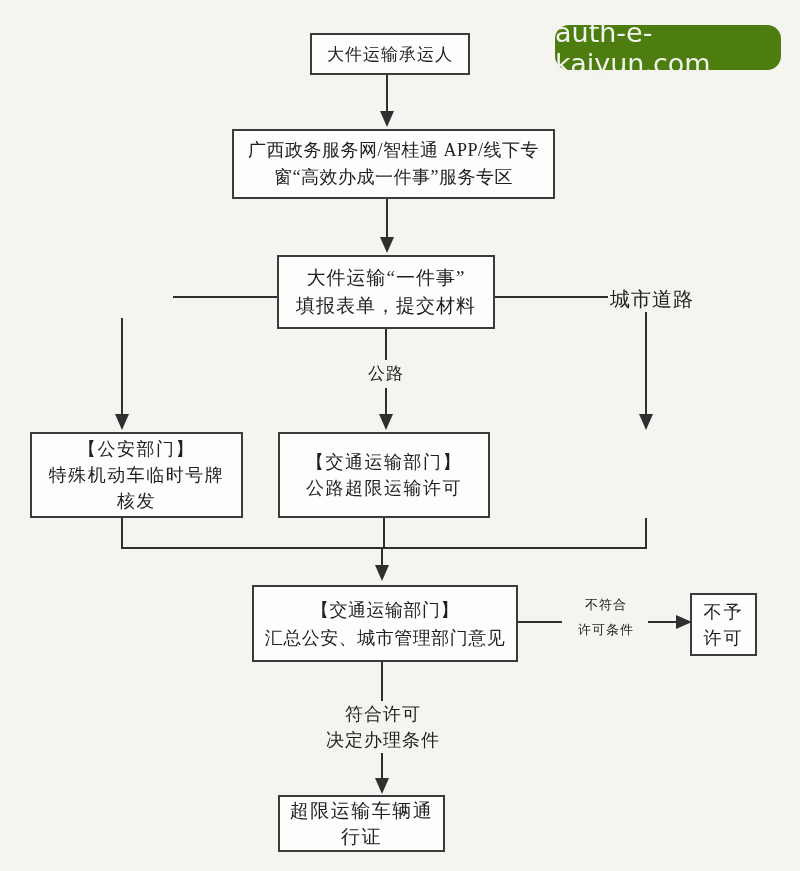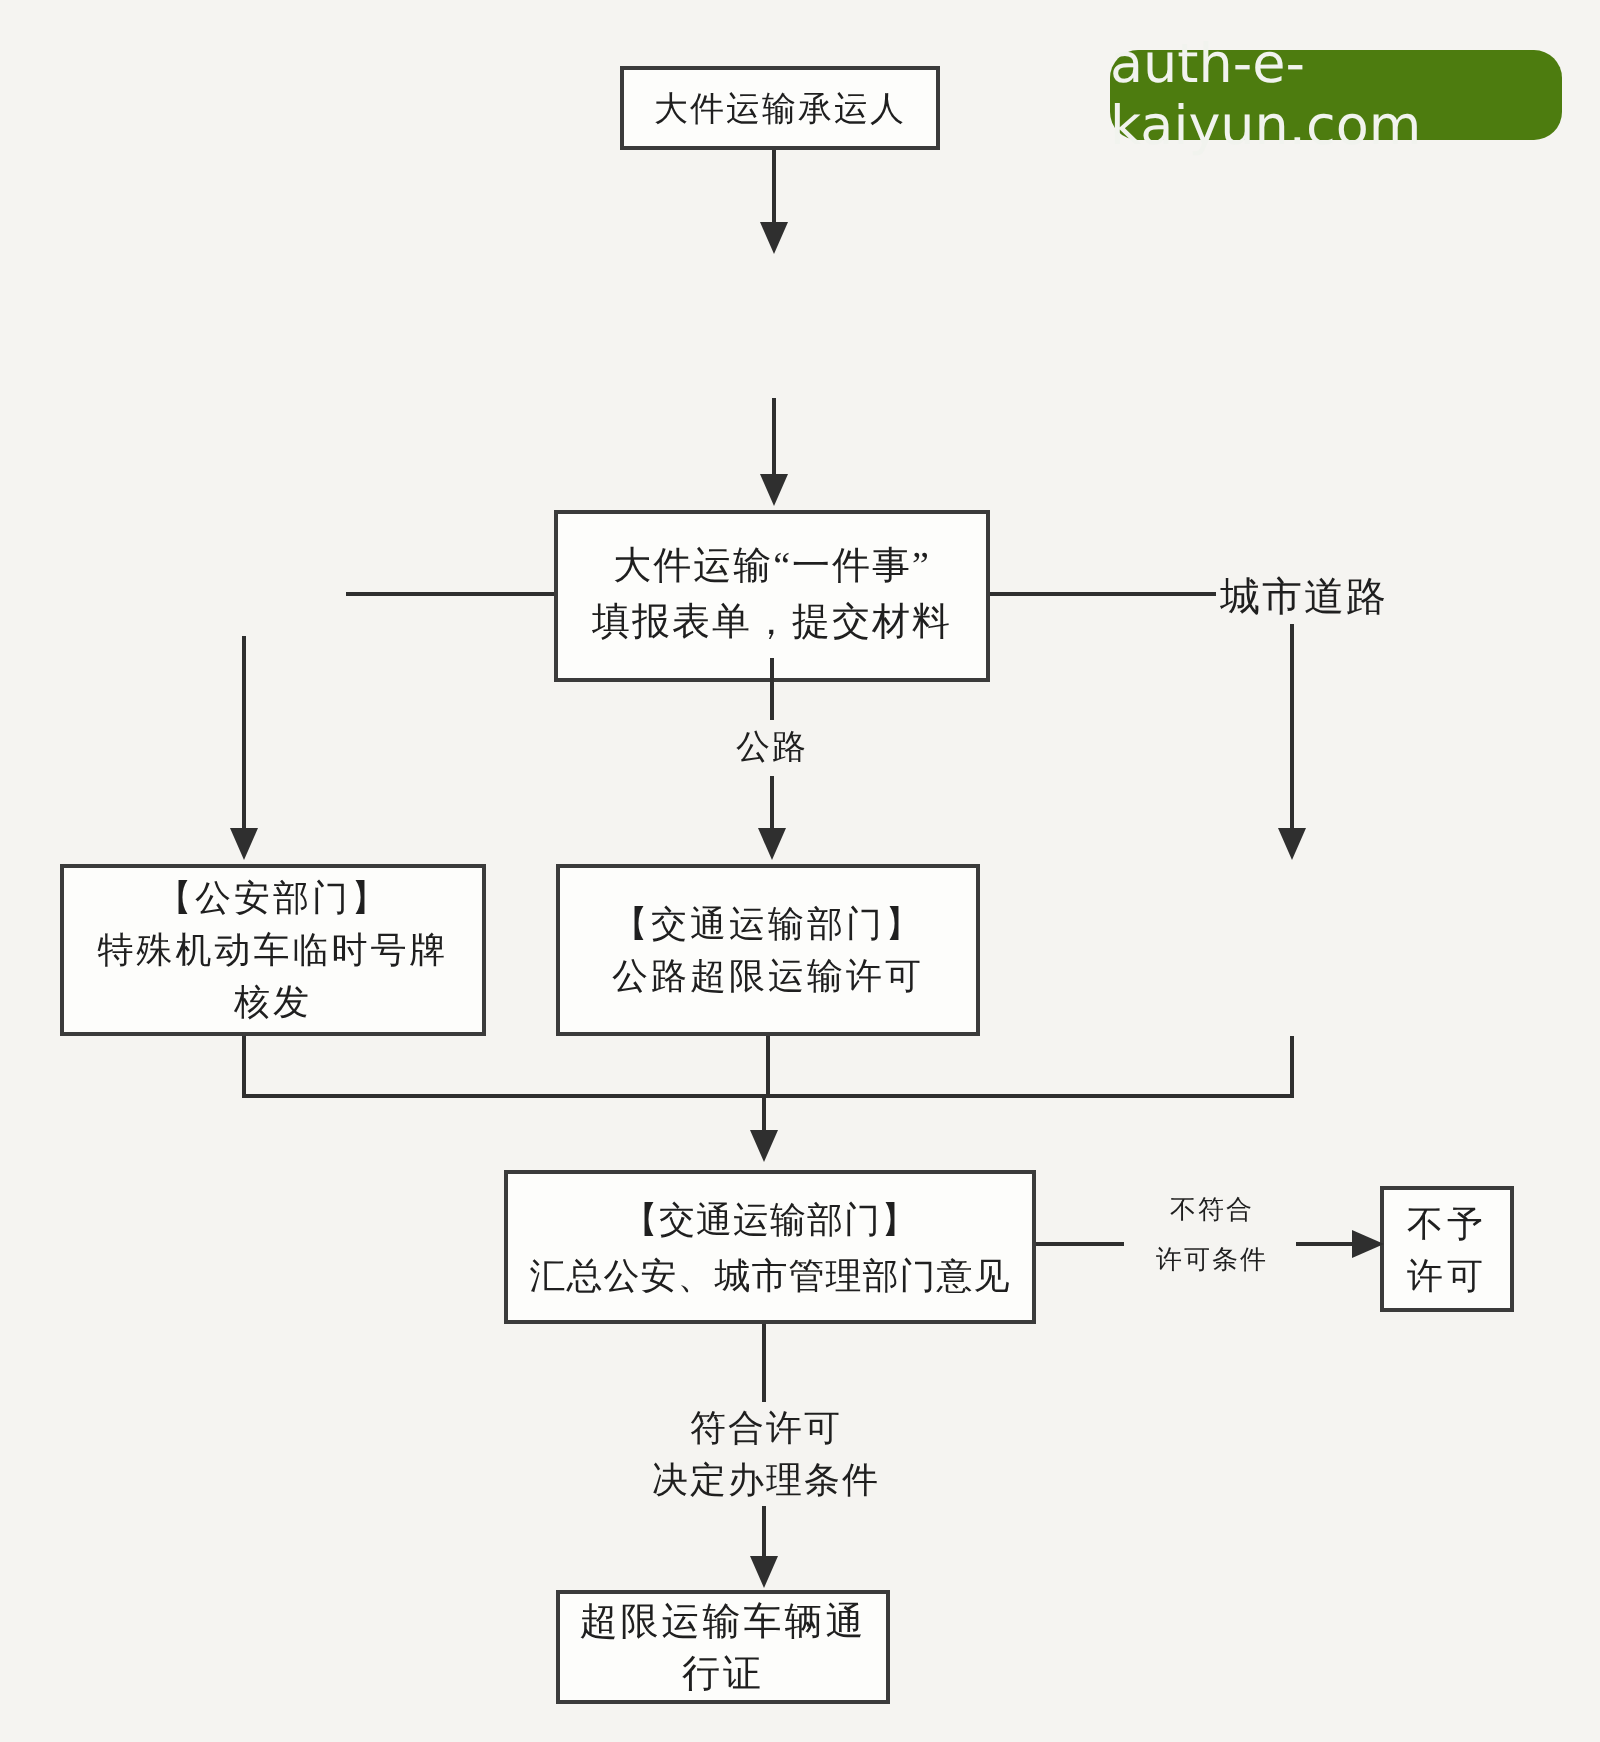"广西政务服务网/智桂通 APP/线下专" div.box { html: none -> <div>广西政务服务网/智桂通 APP/线下专 窗“高效办成一件事”服务专区</div> }
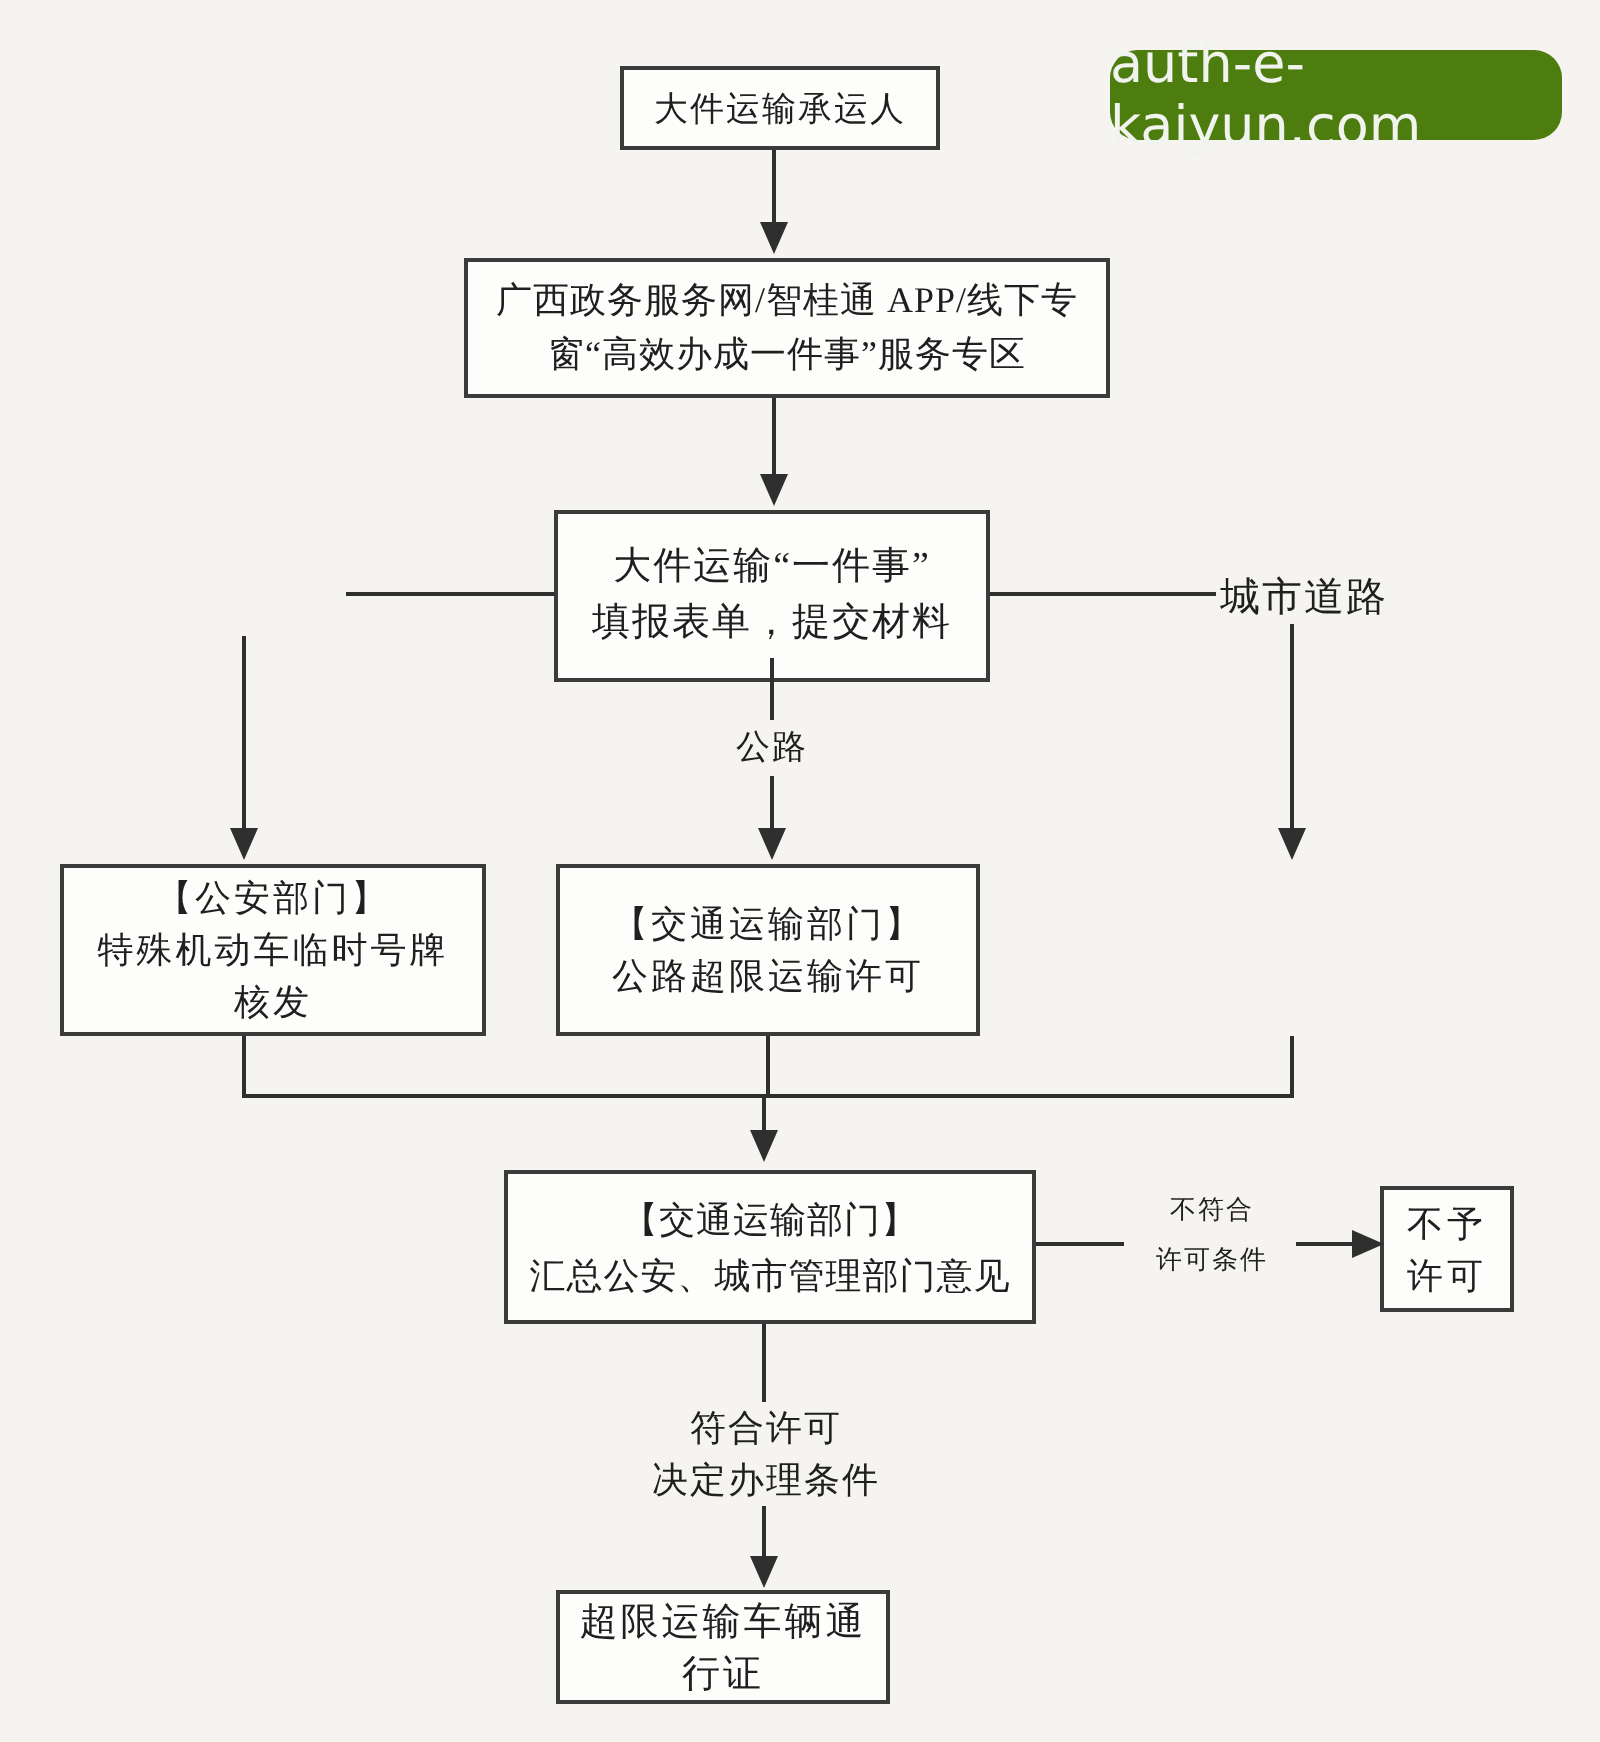"大件运输“一件事”" #n-form { height: 86px -> 74px }
